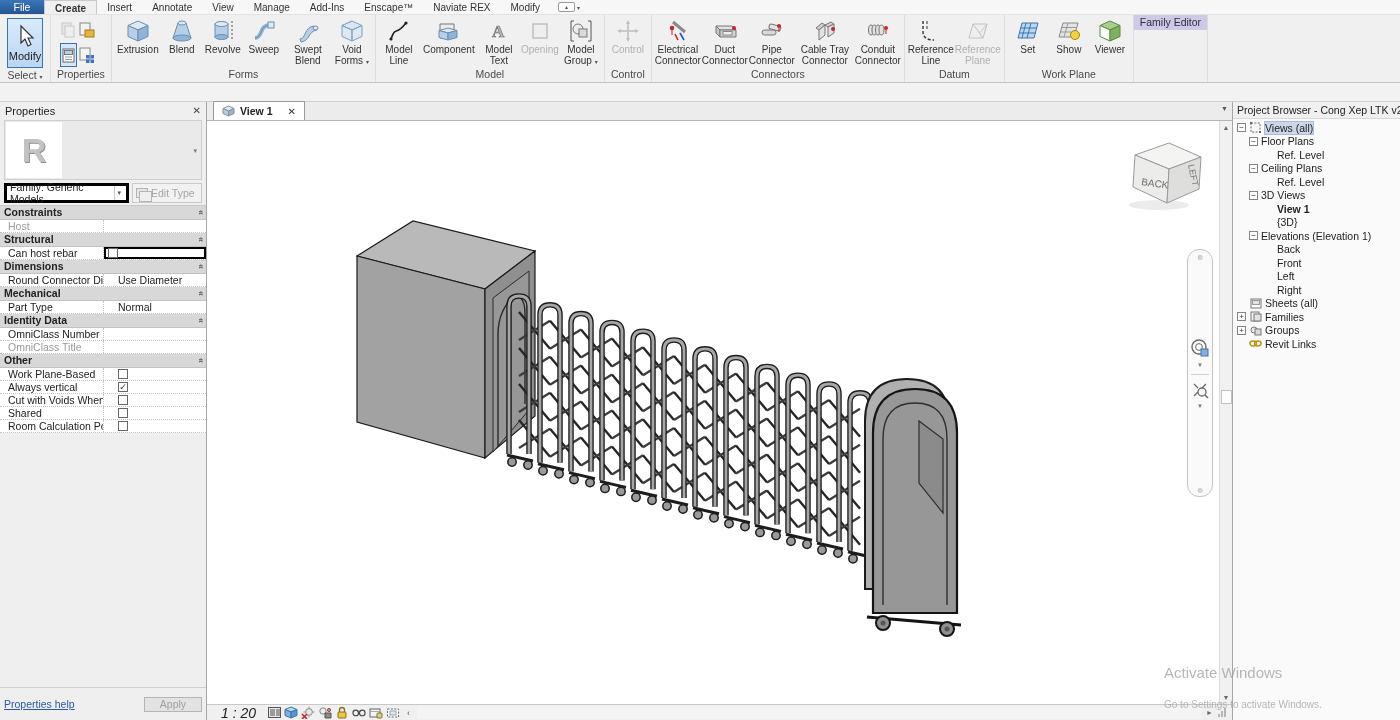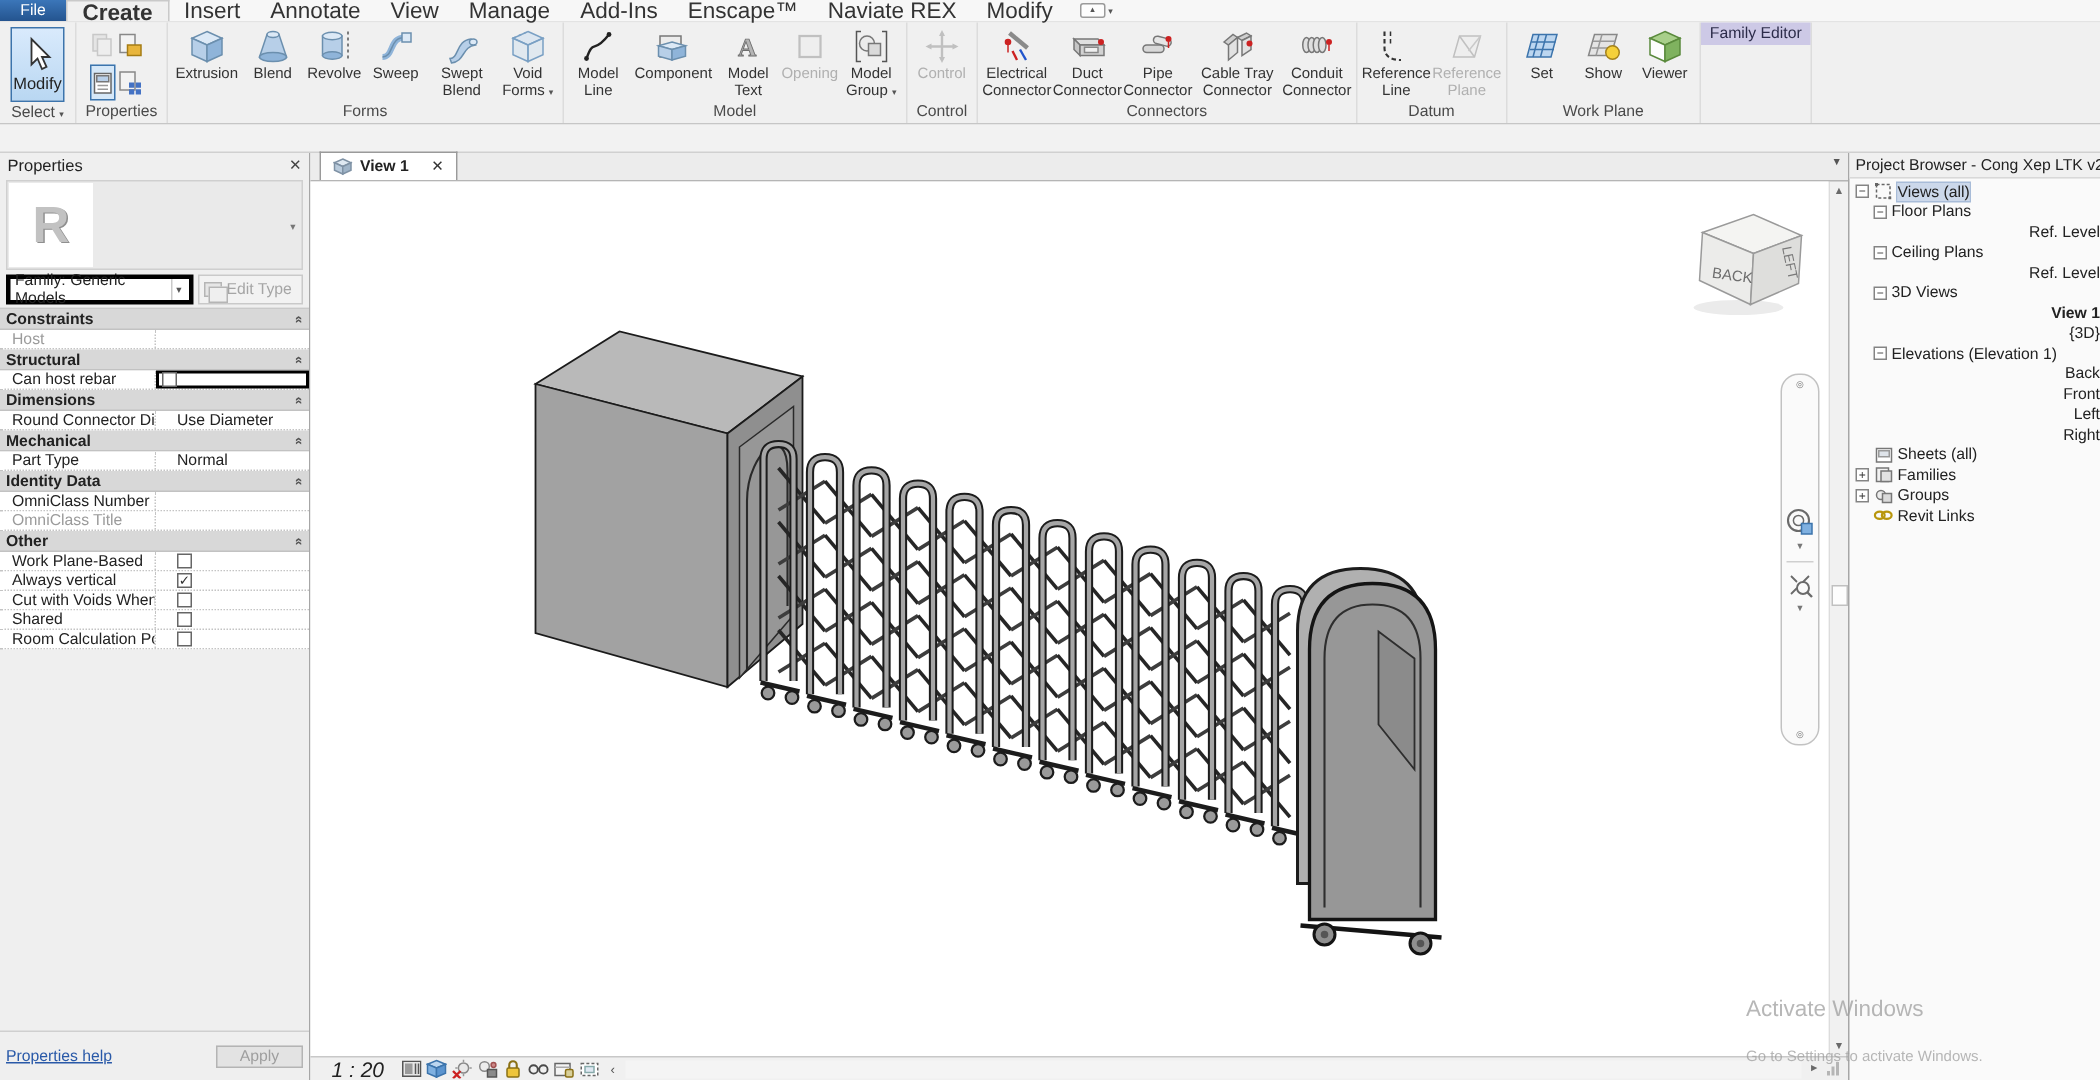"Create" .tab { font-size: 15px -> 10px }
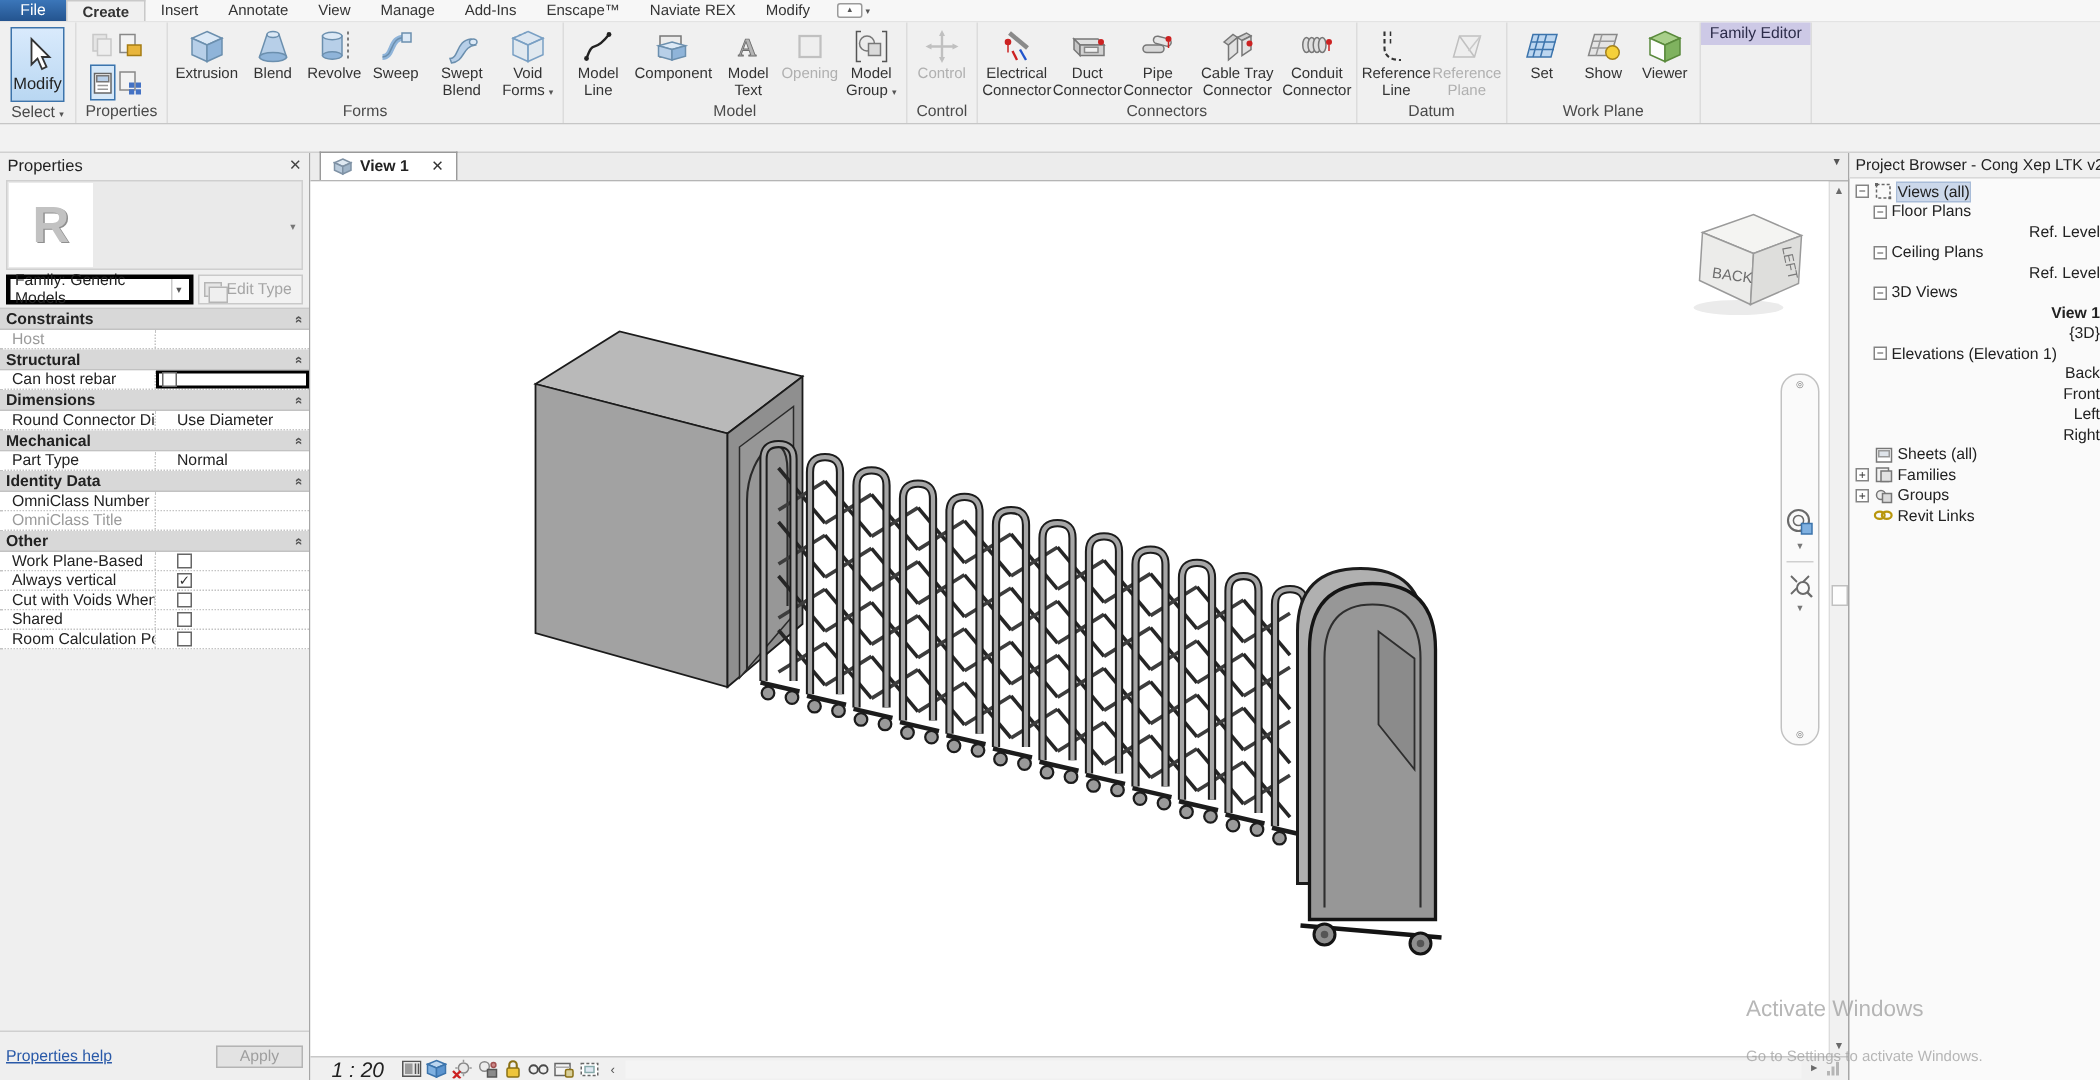"Ref. Level" .ind2 { justify-content: flex-end -> none }
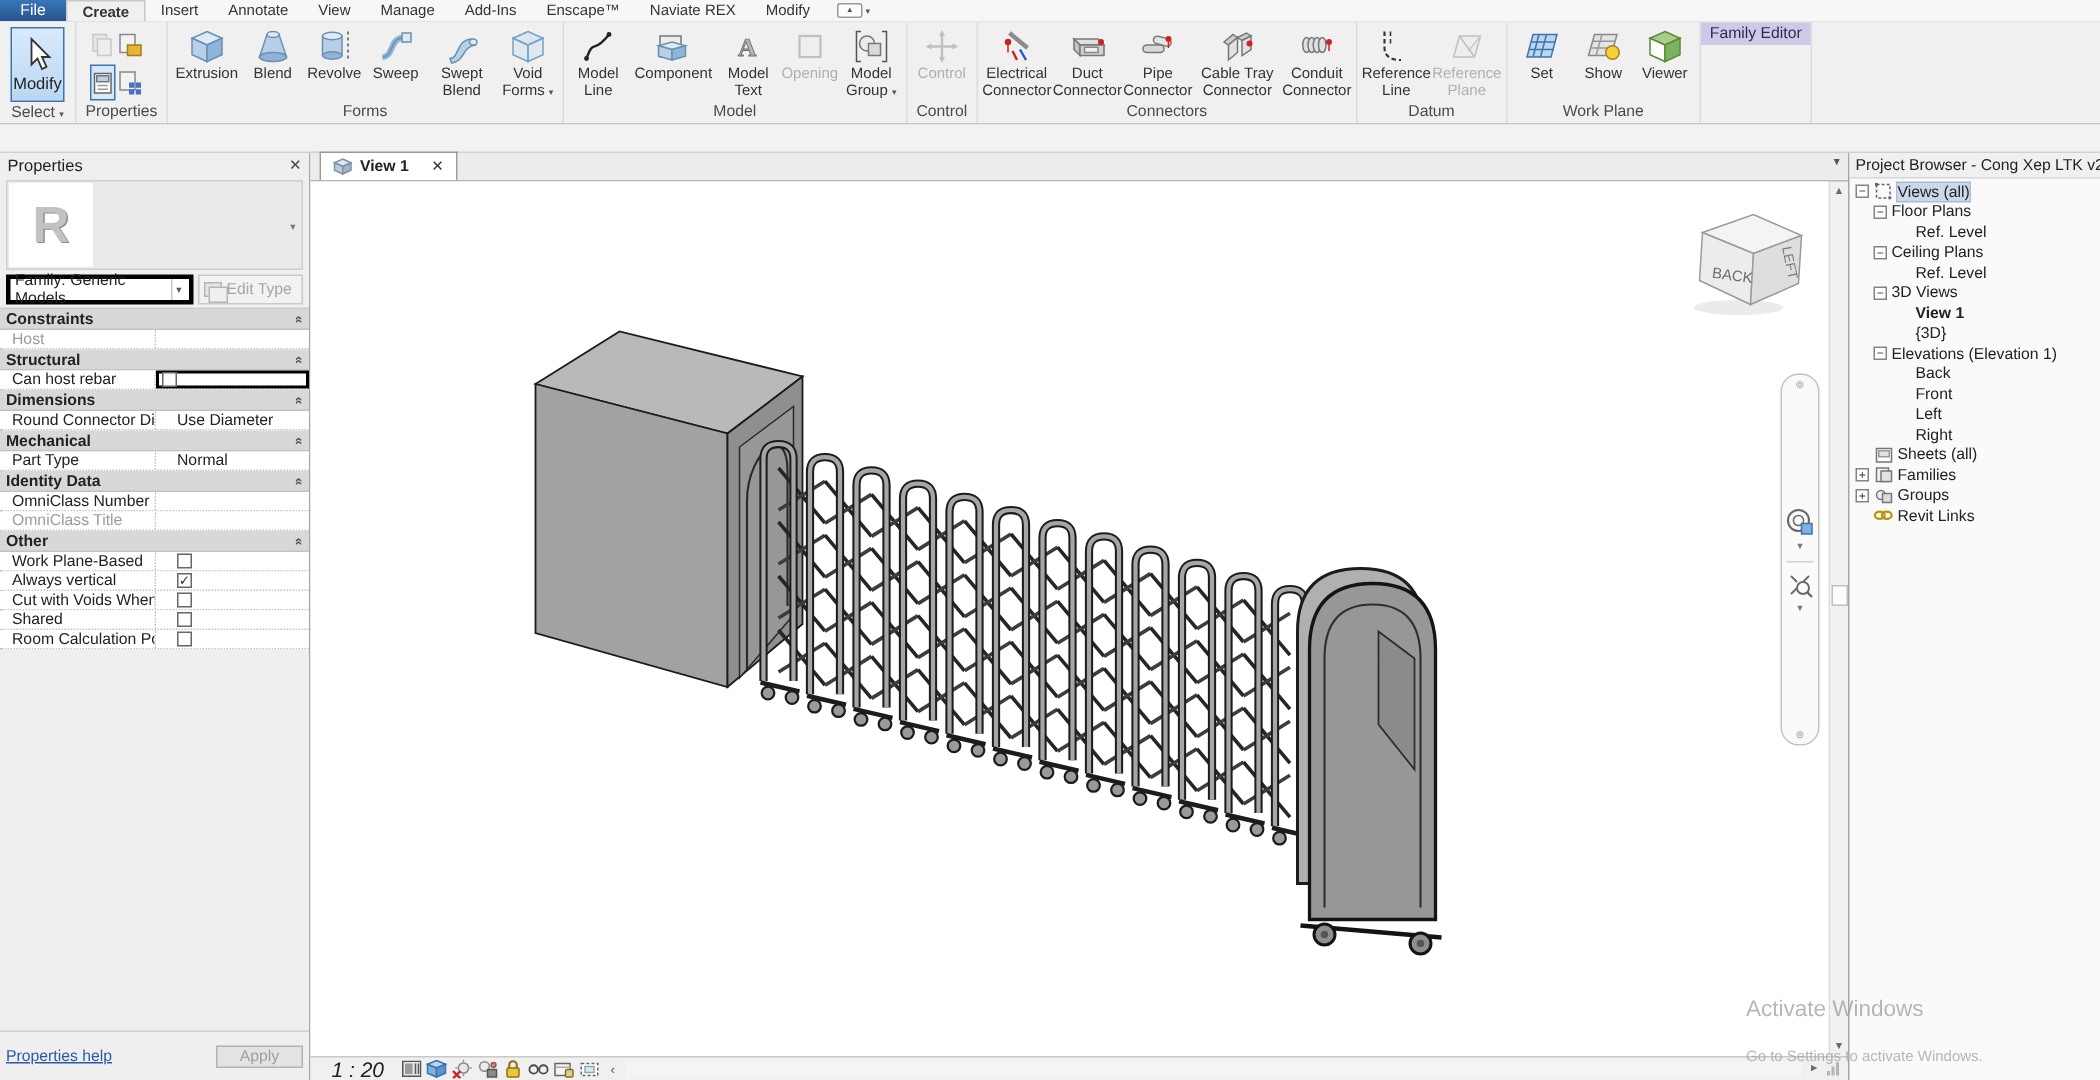"Constraints" .psection { align-items: center -> none }
